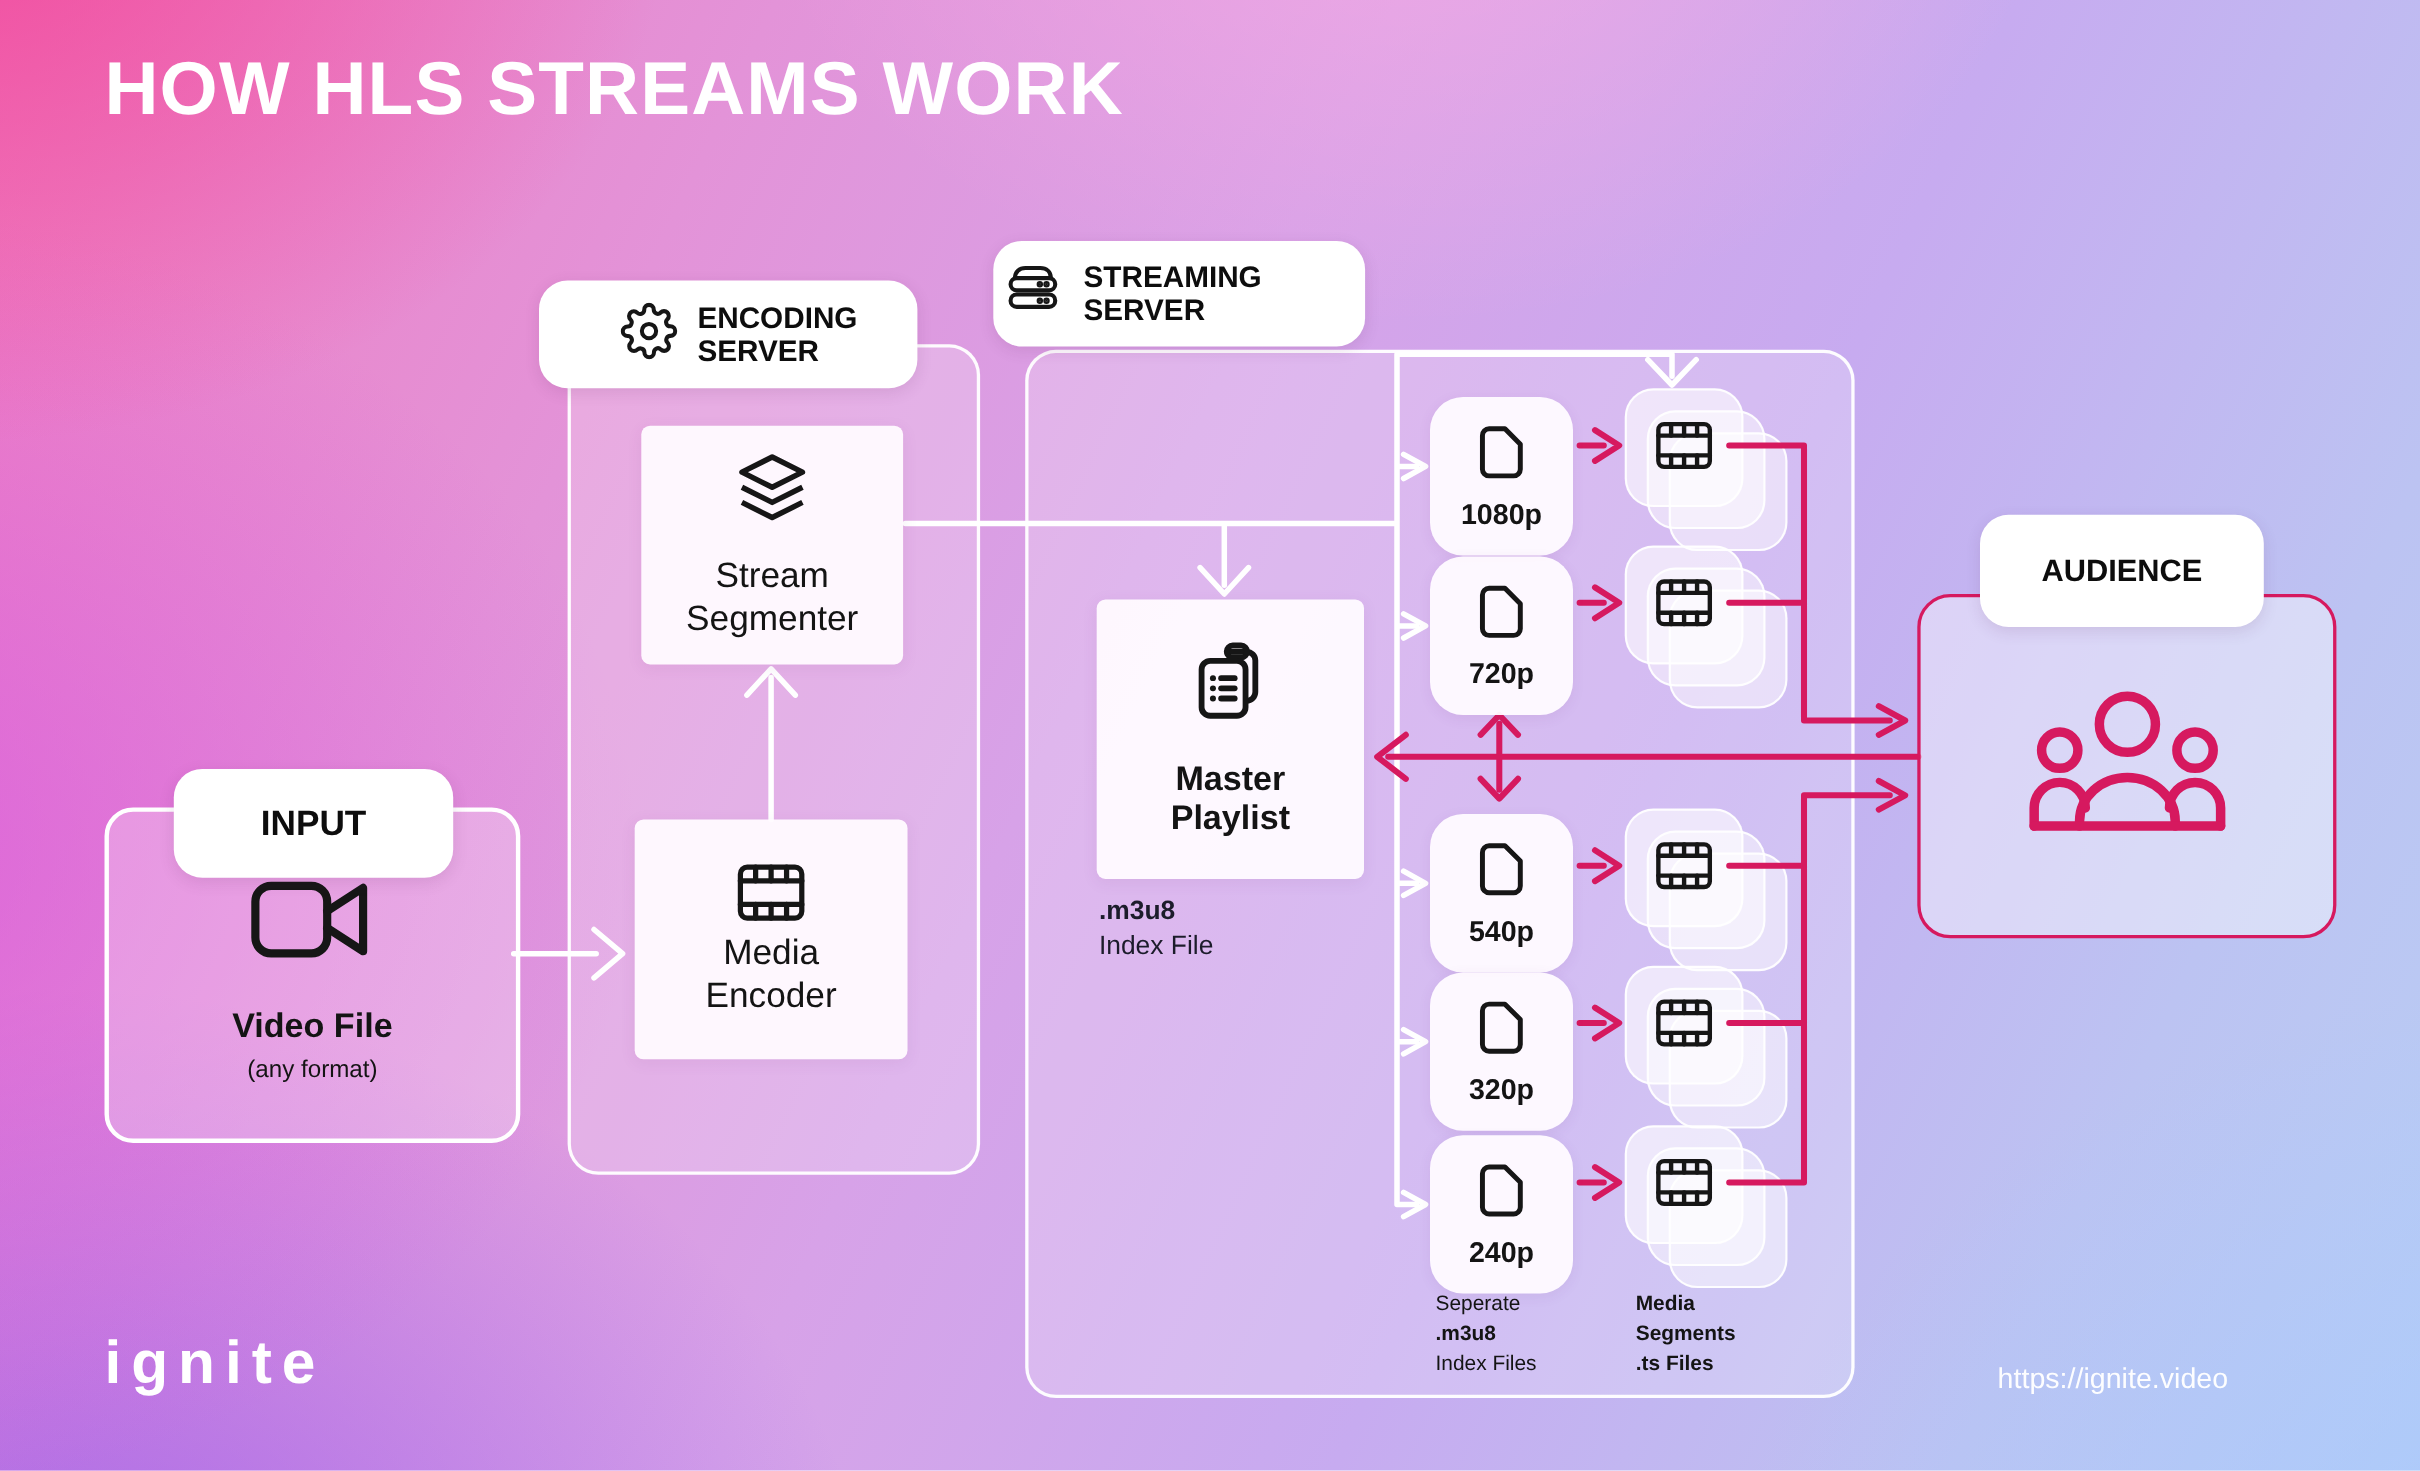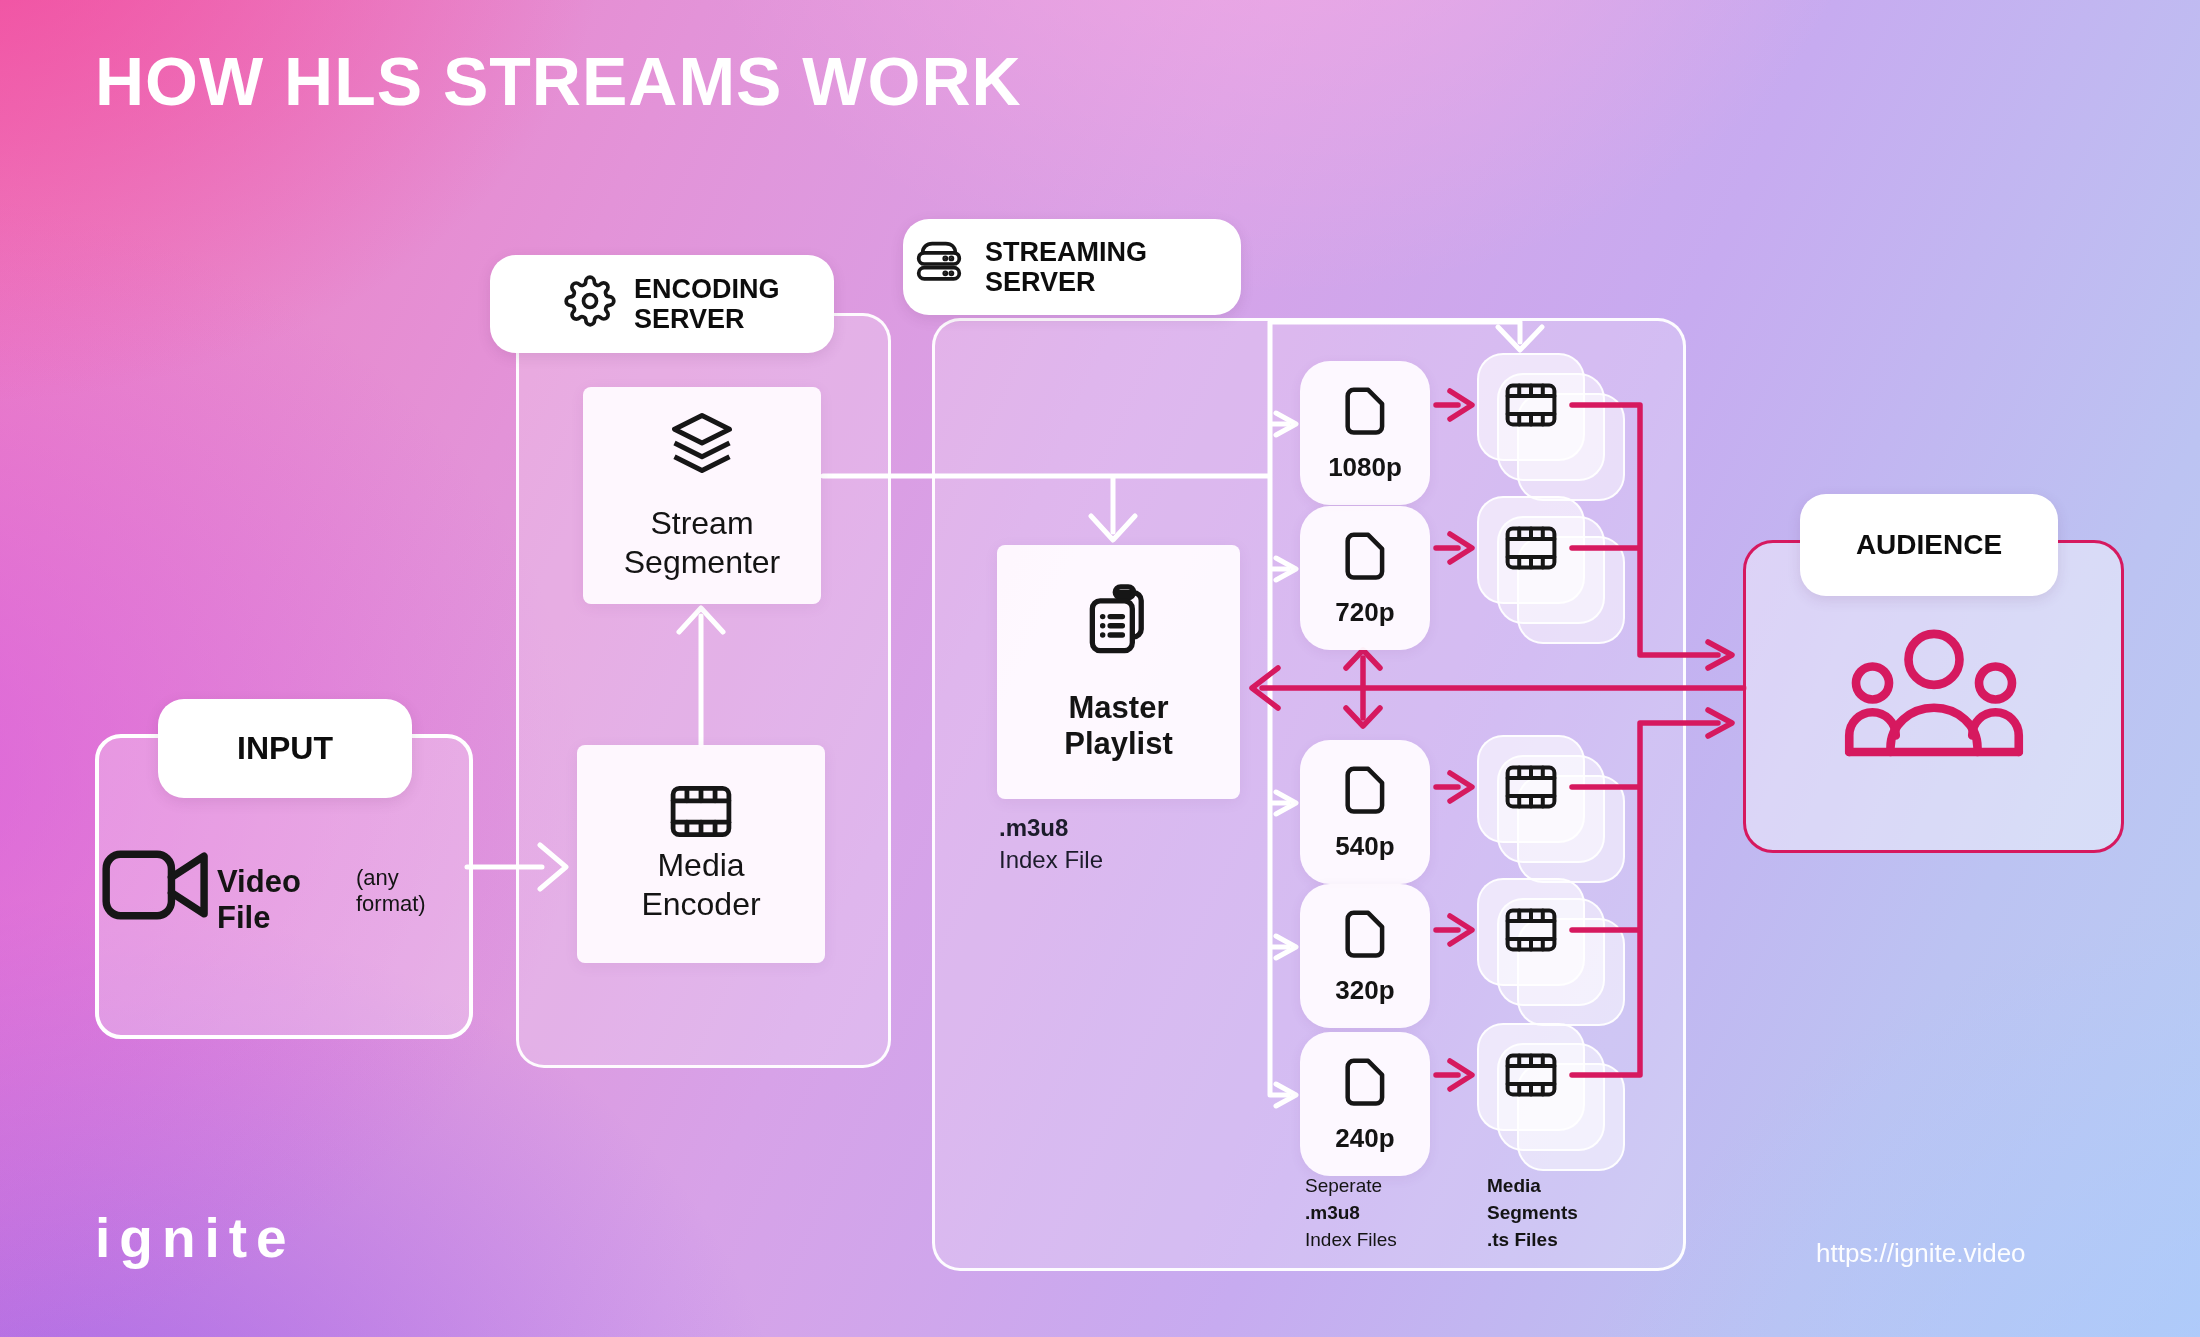"AUDIENCE" .pill-aud { top: 494px -> 468px }
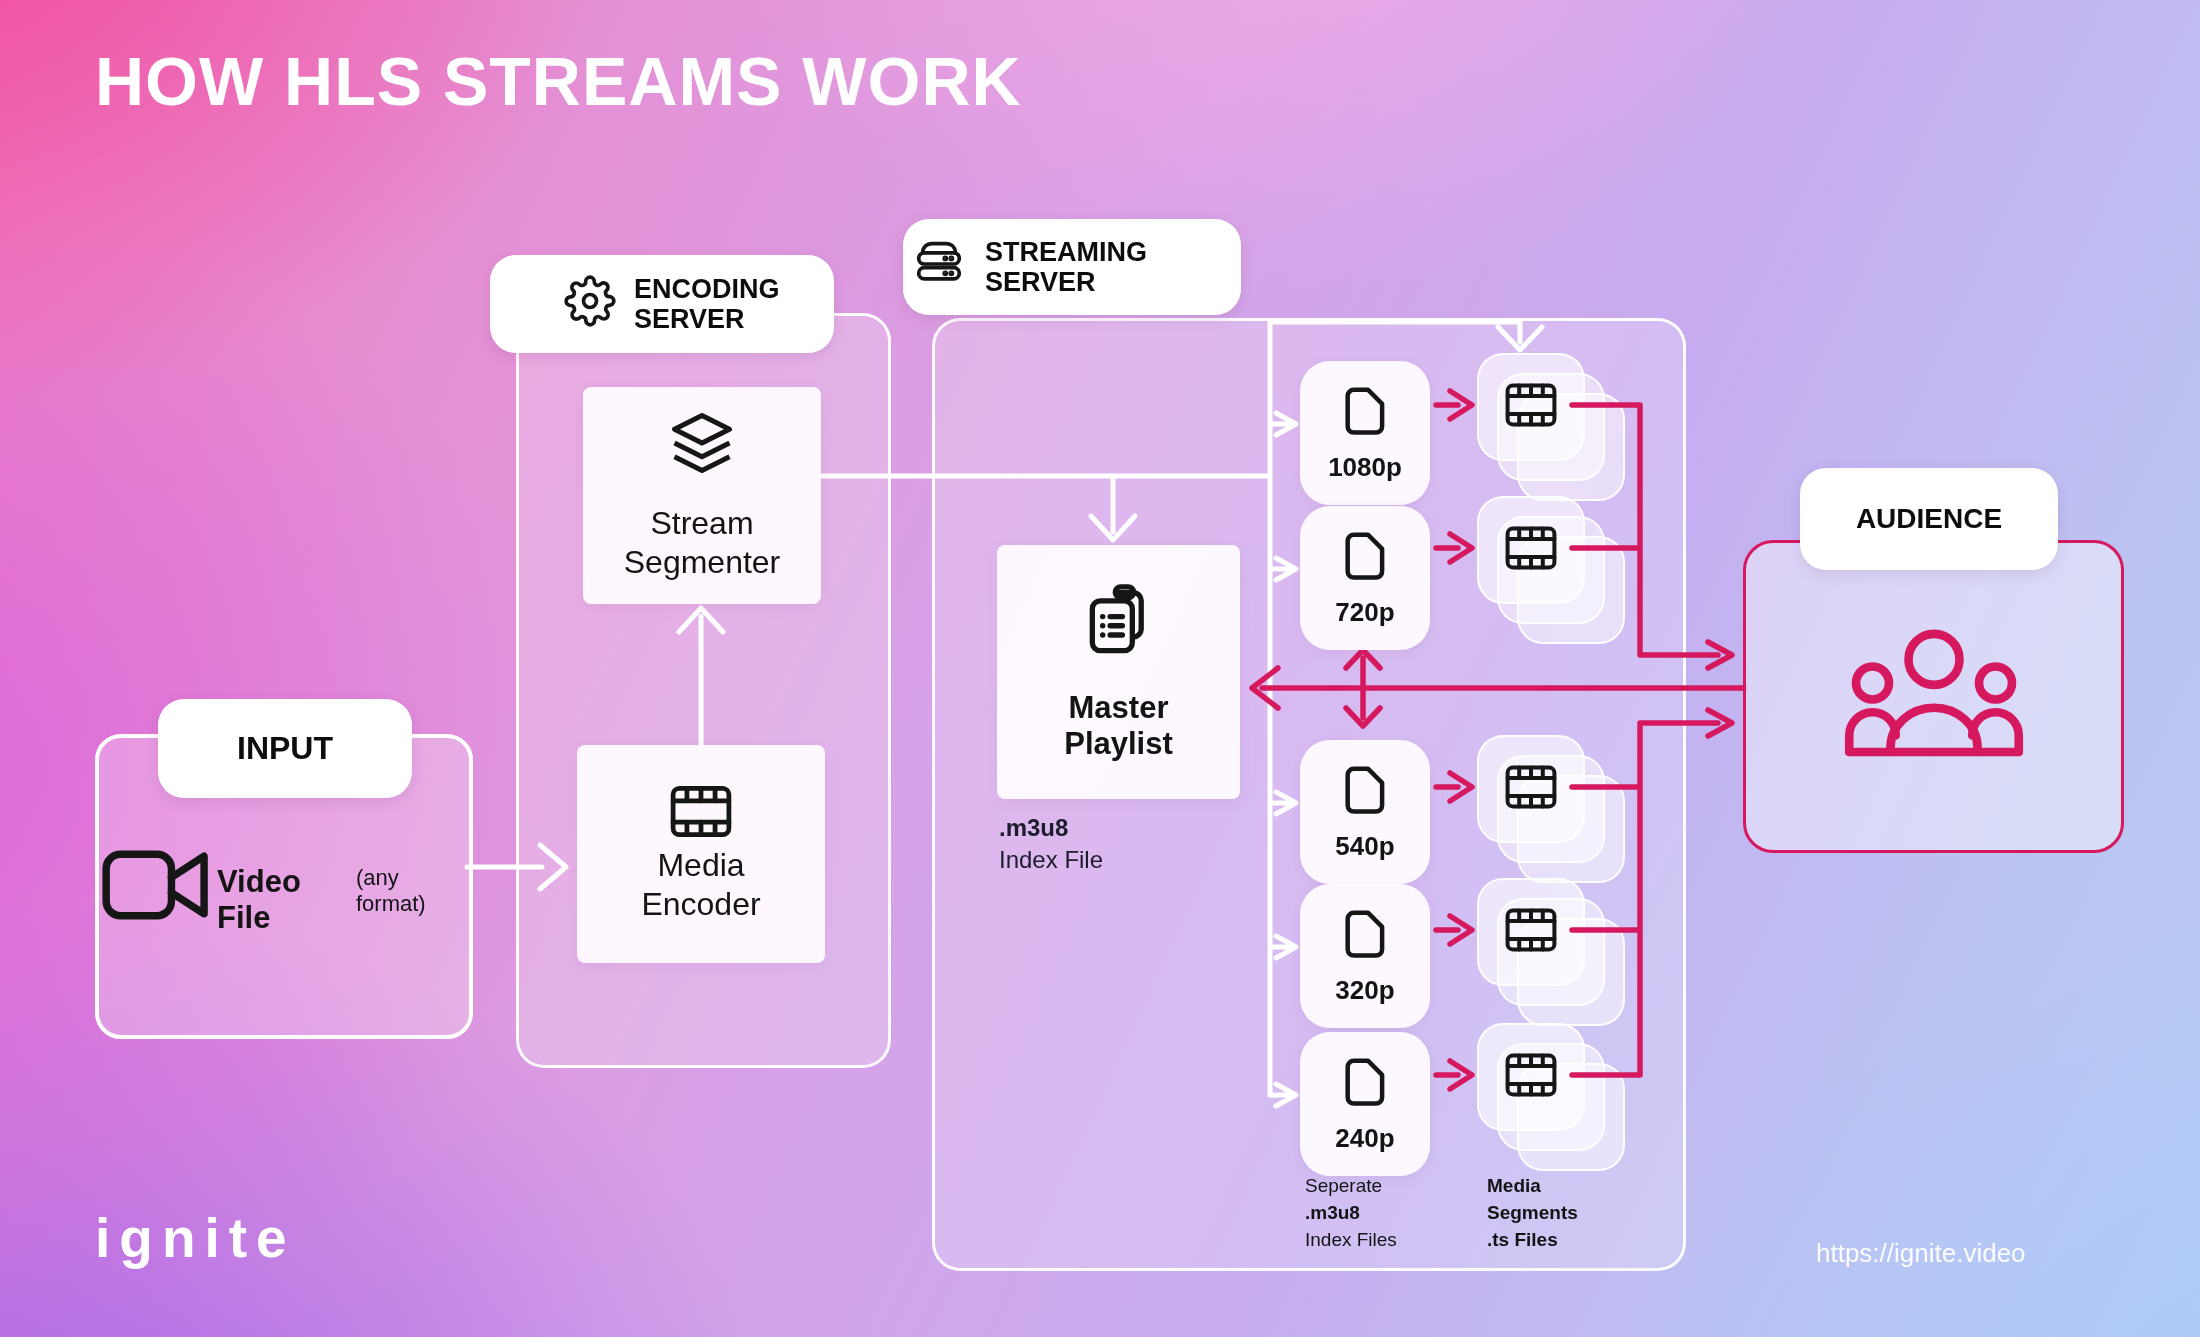"Video File" .inputbox { flex-direction: row -> column; justify-content: flex-start -> center }
